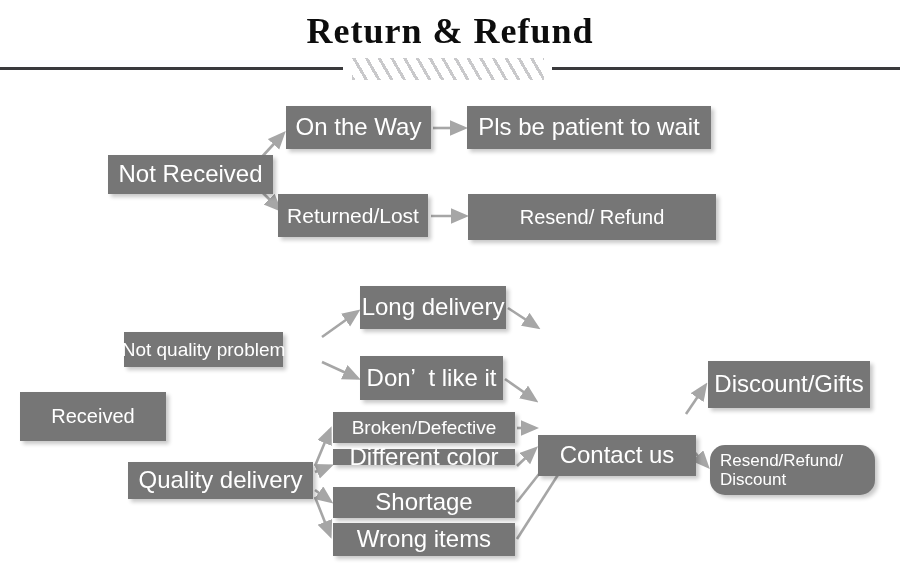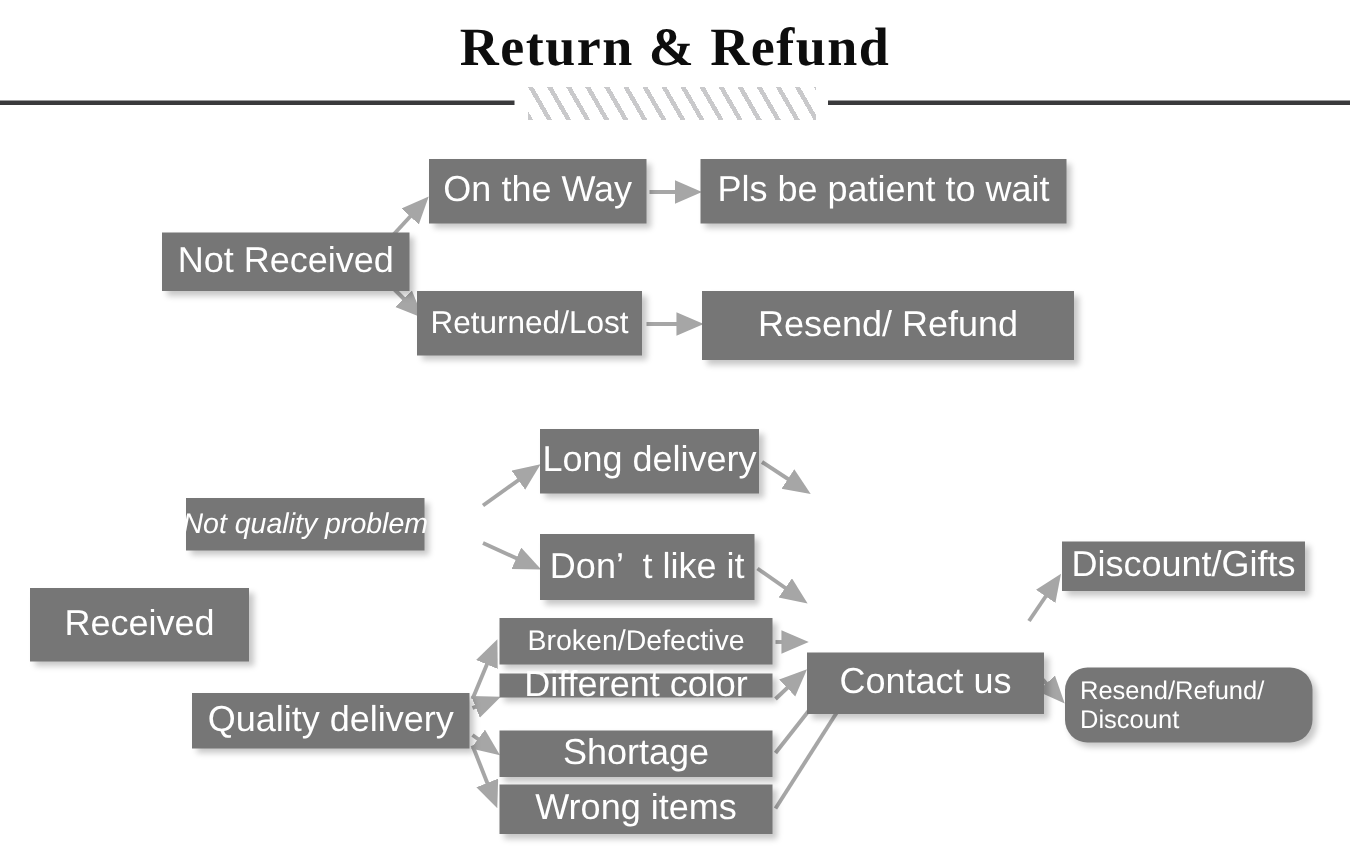"Resend/ Refund" .node.lg { font-size: 24px -> 20px }
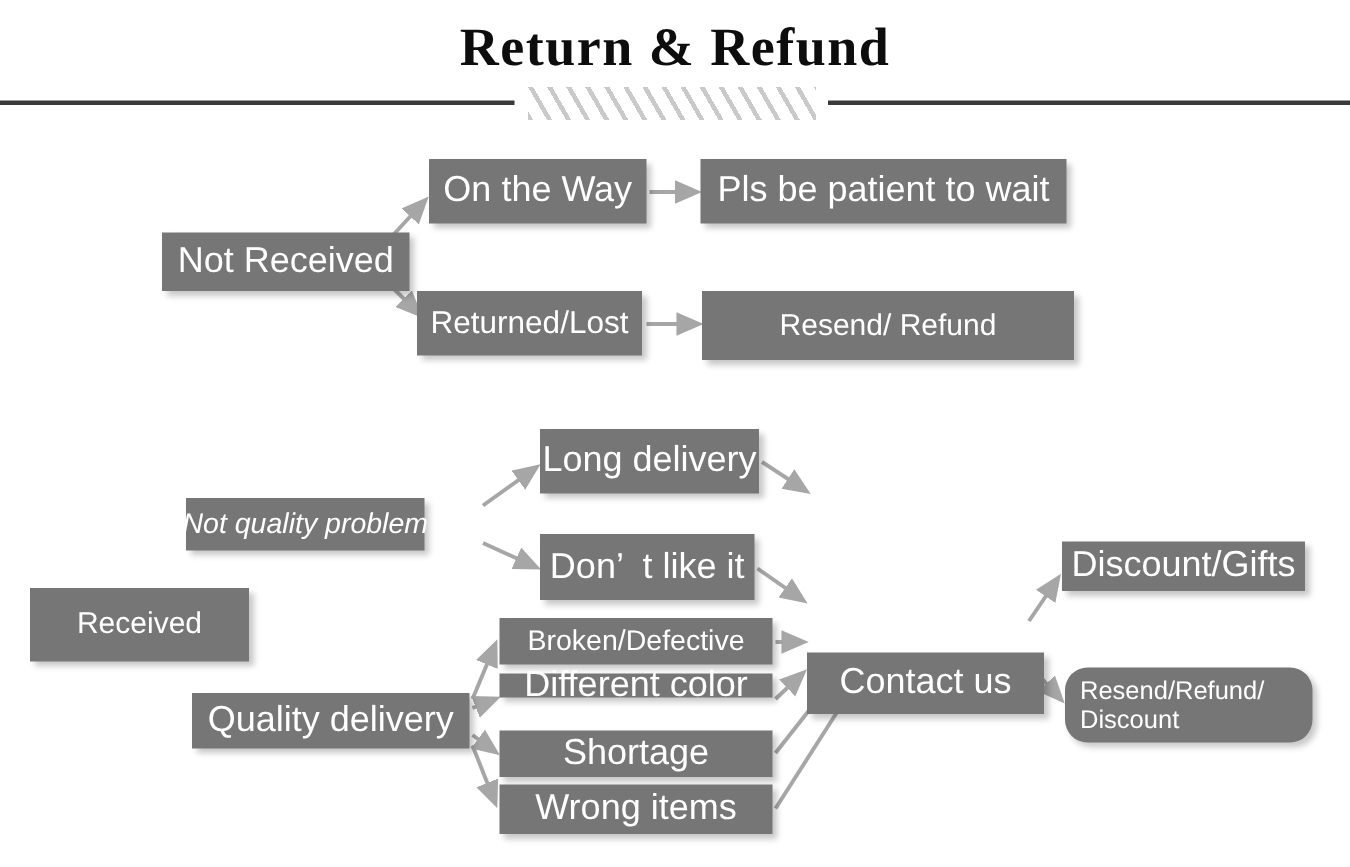"Not quality problem" #n-not-quality { font-style: italic -> none }
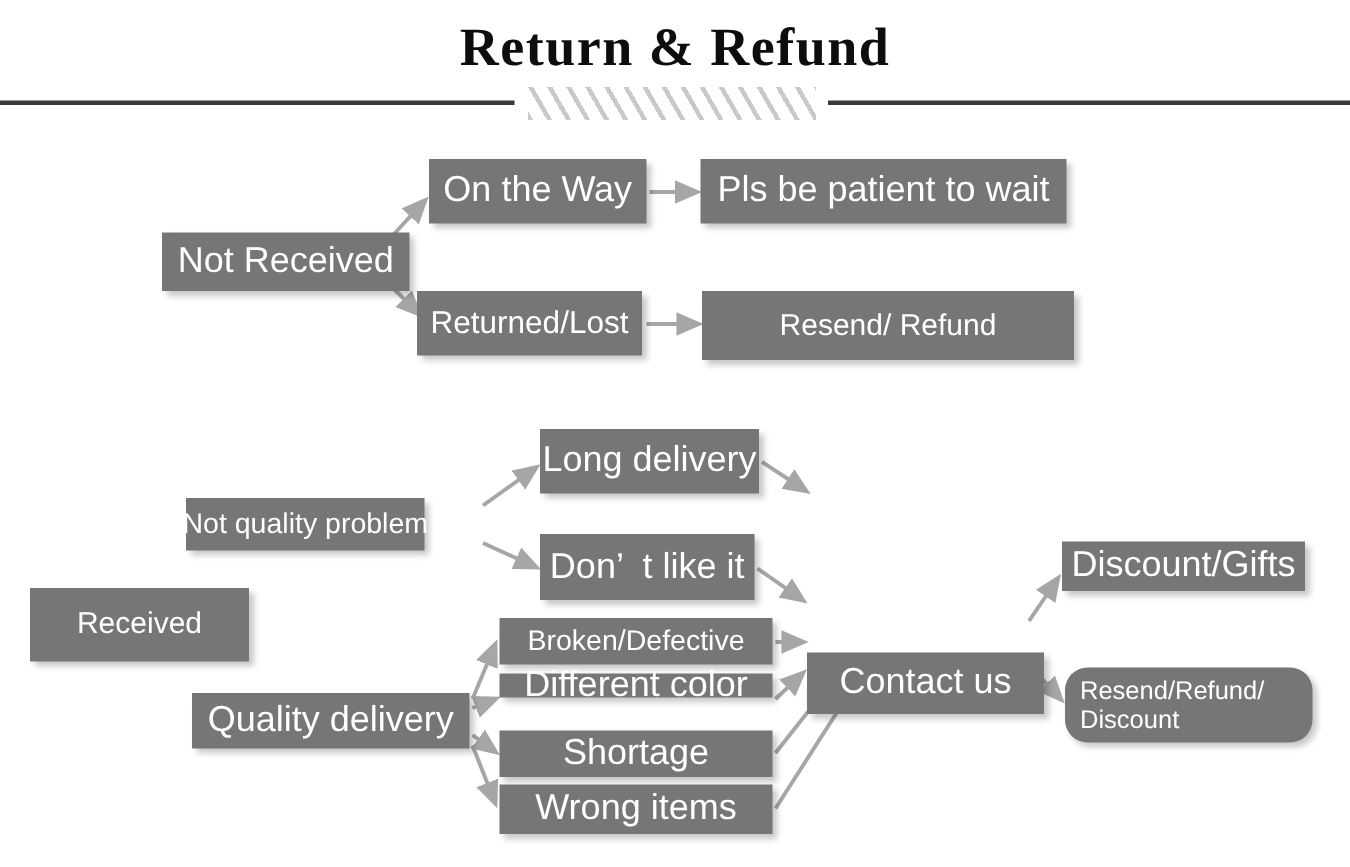"Discount/Gifts" #n-discount-gifts { height: 33px -> 47px }
